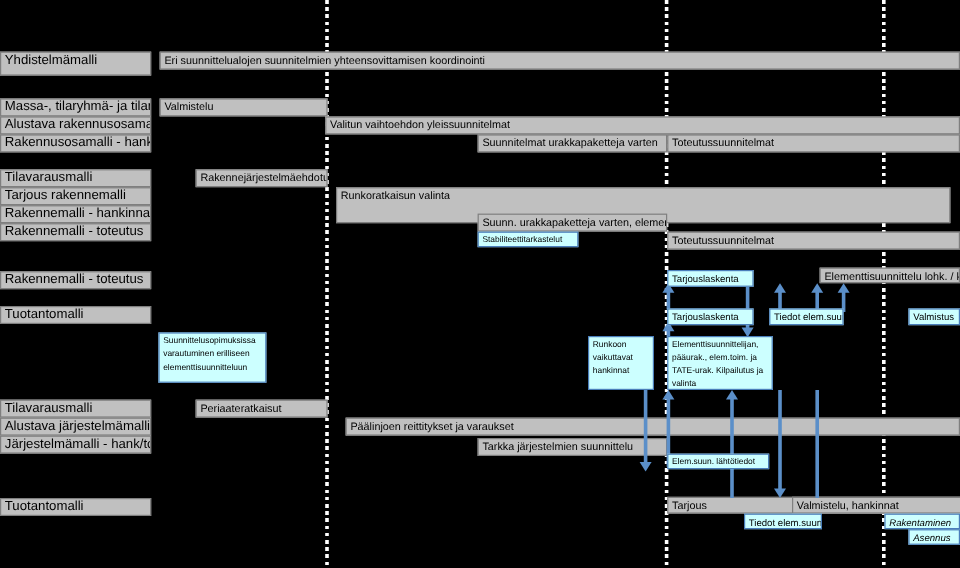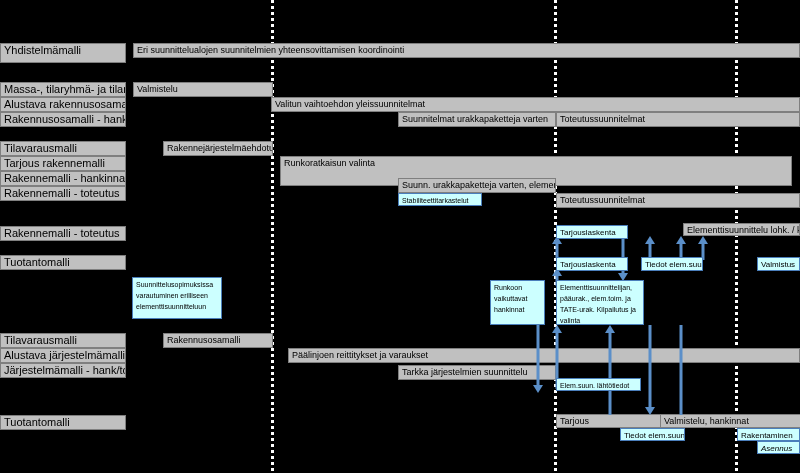"Rakennusosamalli" div.abs { text: Rakennusosamalli -> Periaateratkaisut }
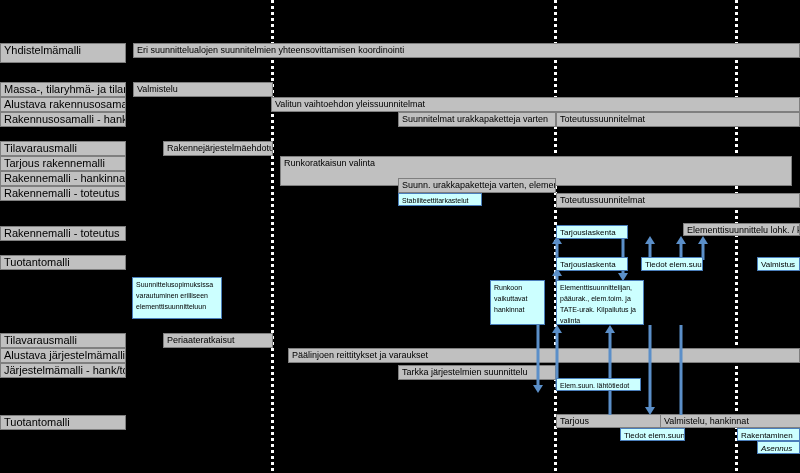"Rakentaminen" div.abs { font-style: none -> italic }
